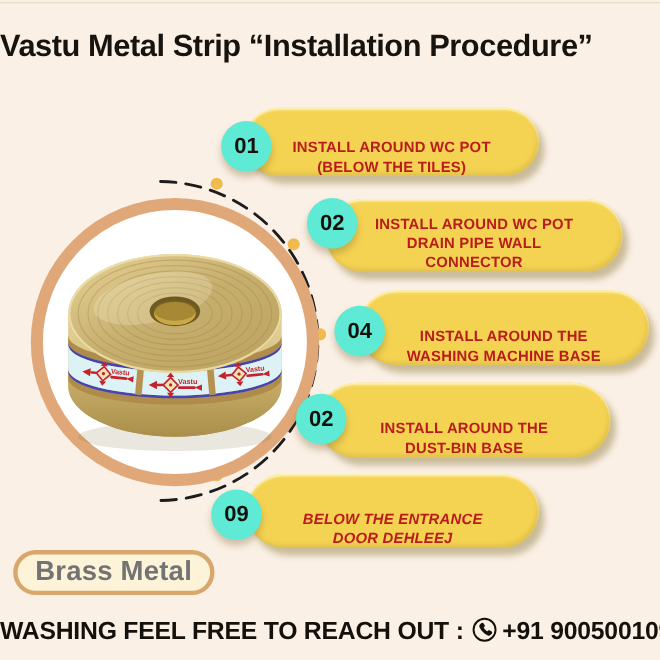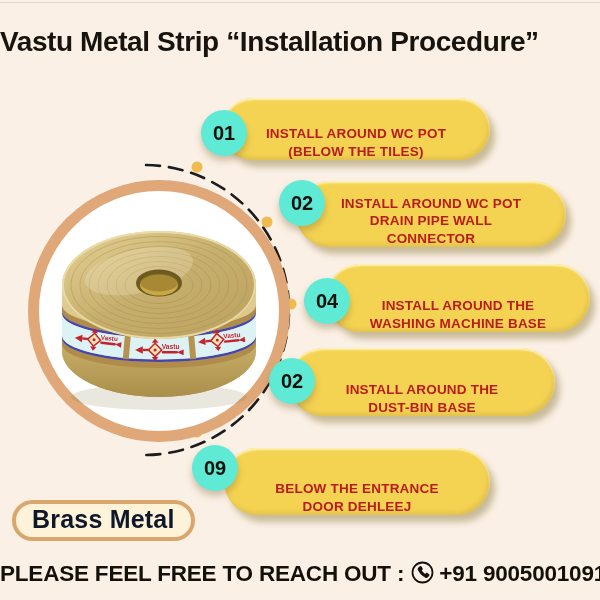"BELOW THE ENTRANCE" .p5 { font-style: none -> italic; top: 448px -> 431px }
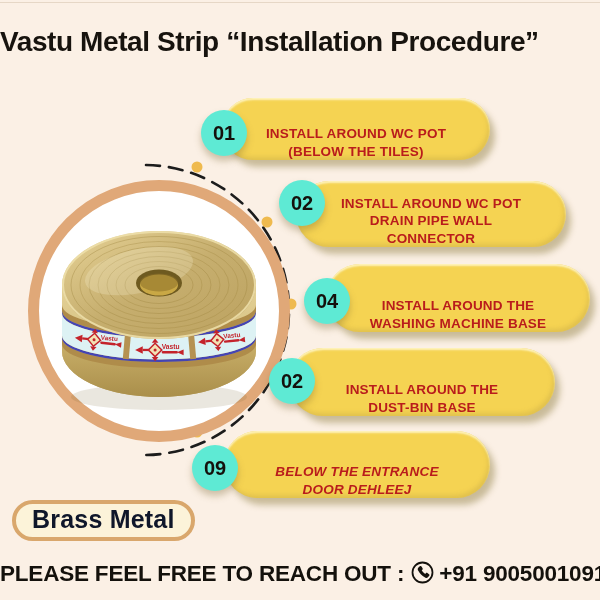"Brass Metal" .badge { color: #0f172a -> #737373 }
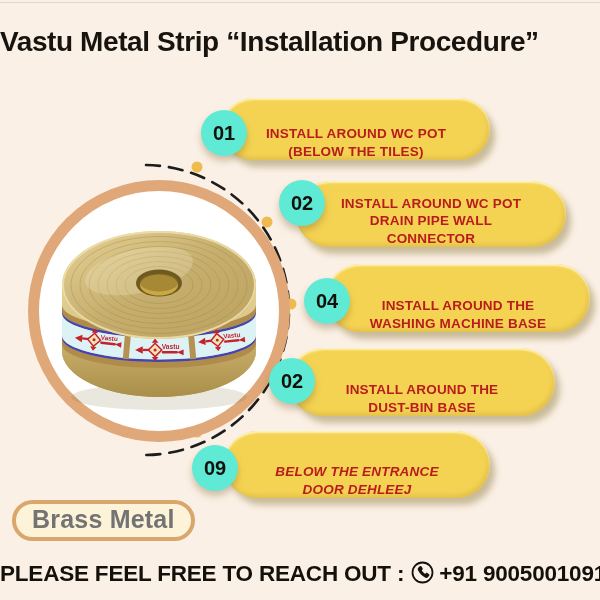"PLEASE FEEL FREE TO REACH" span { text: PLEASE -> WASHING }
